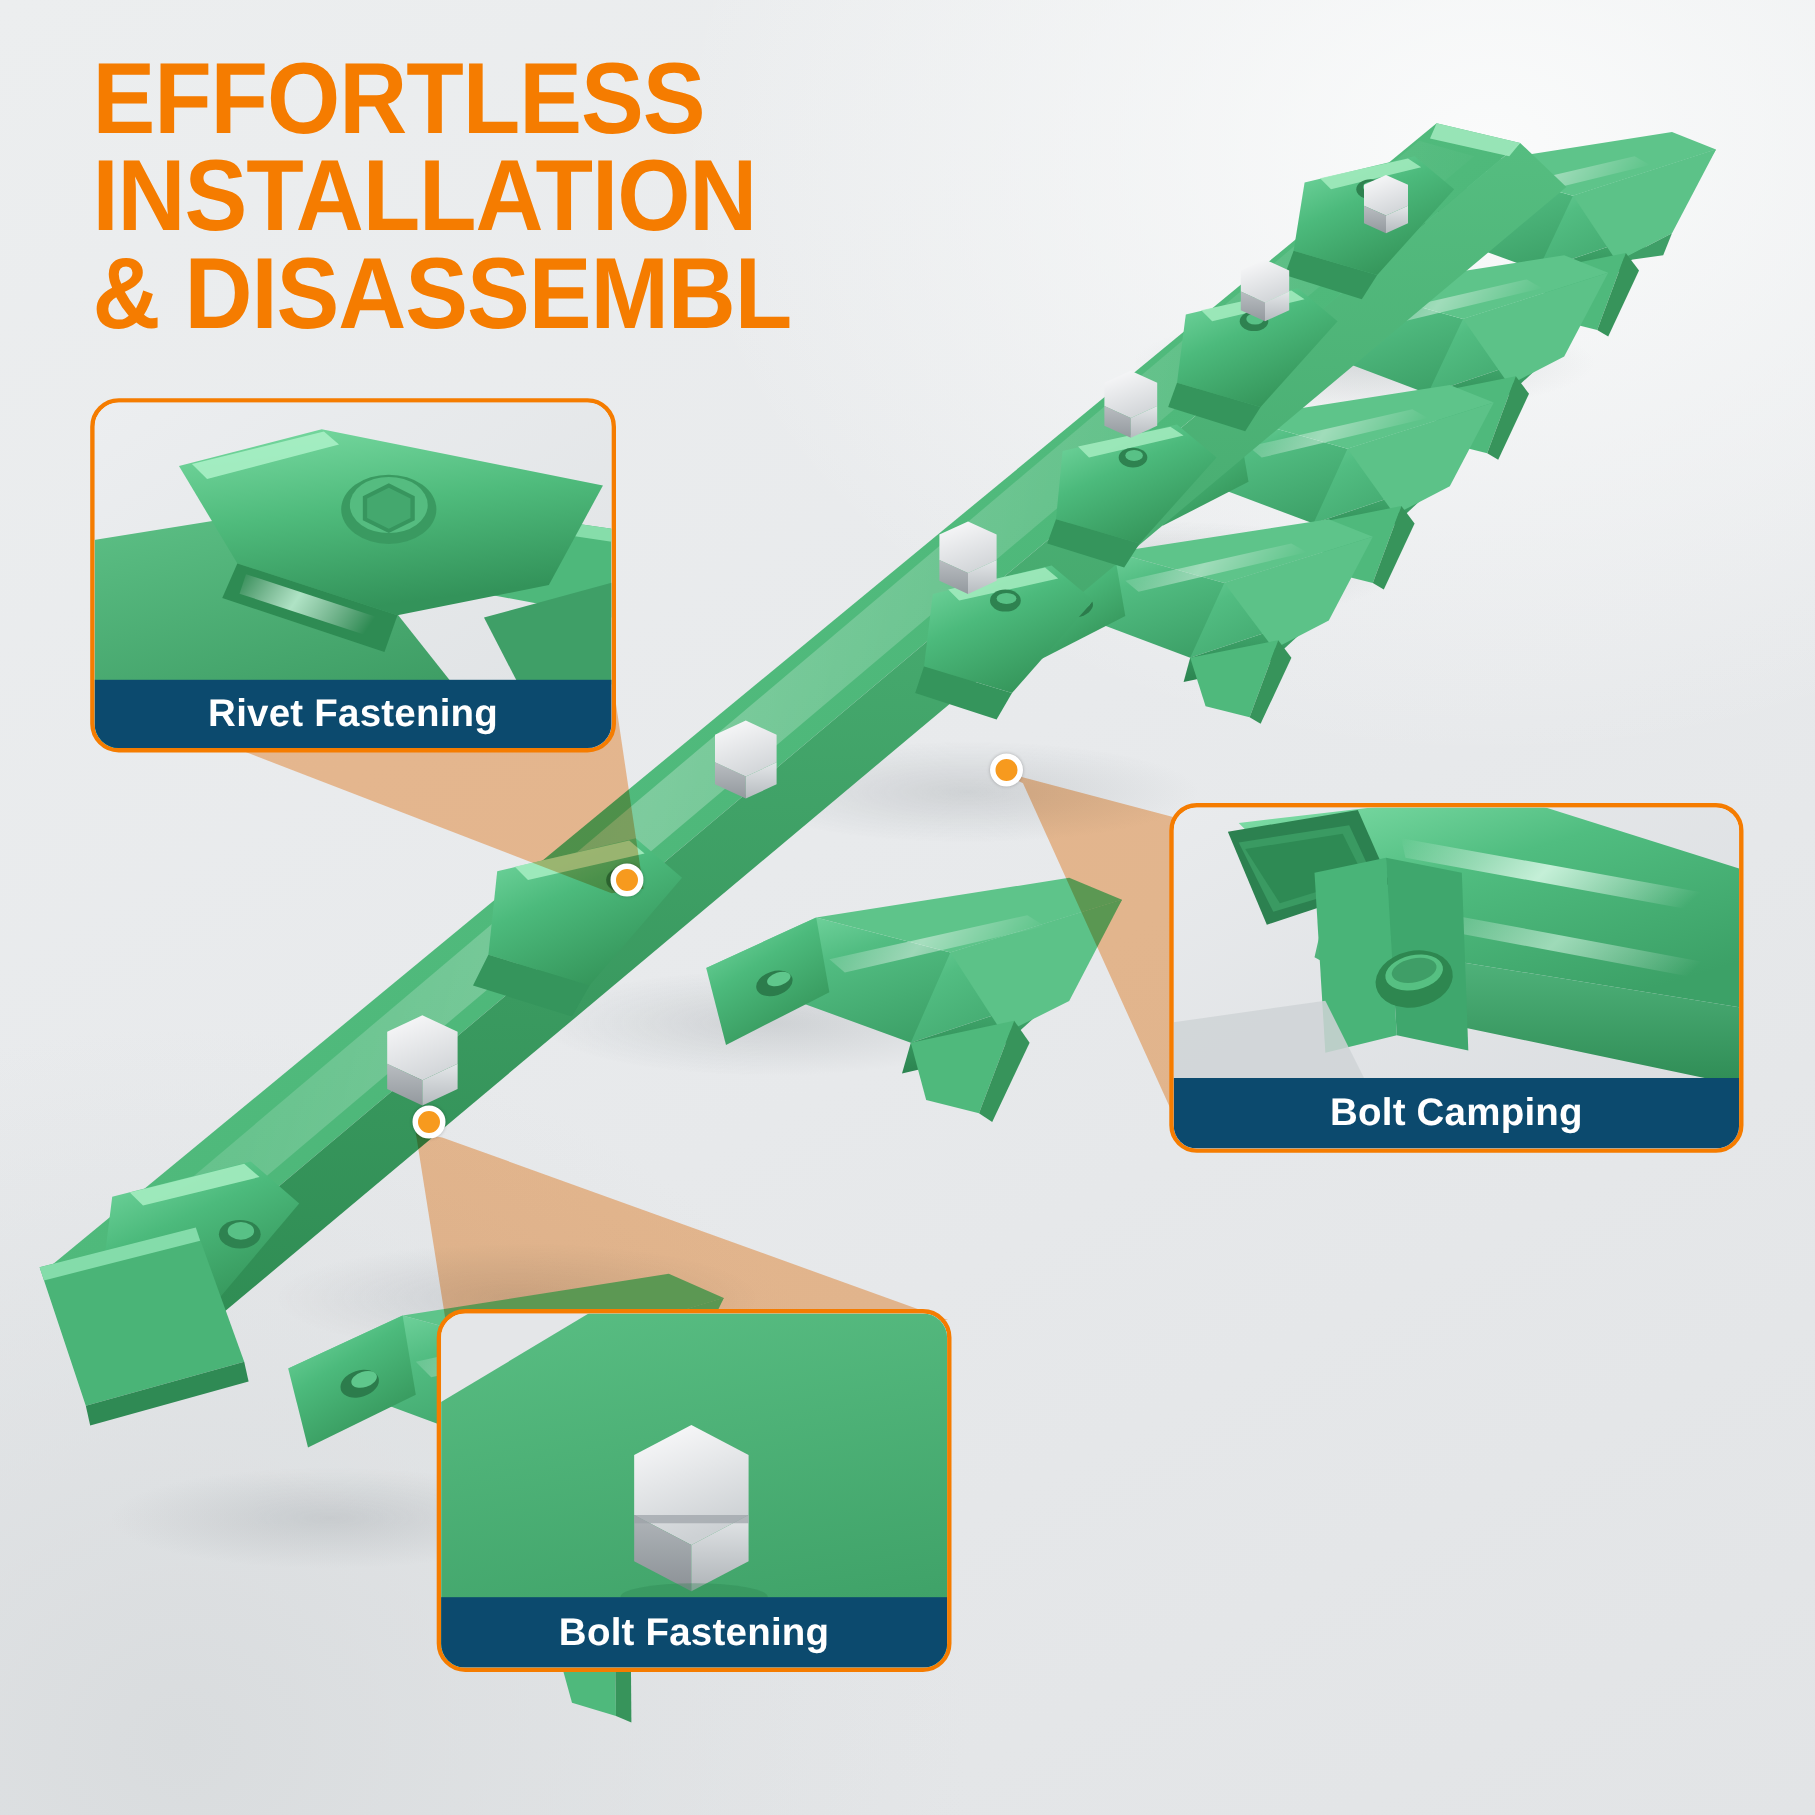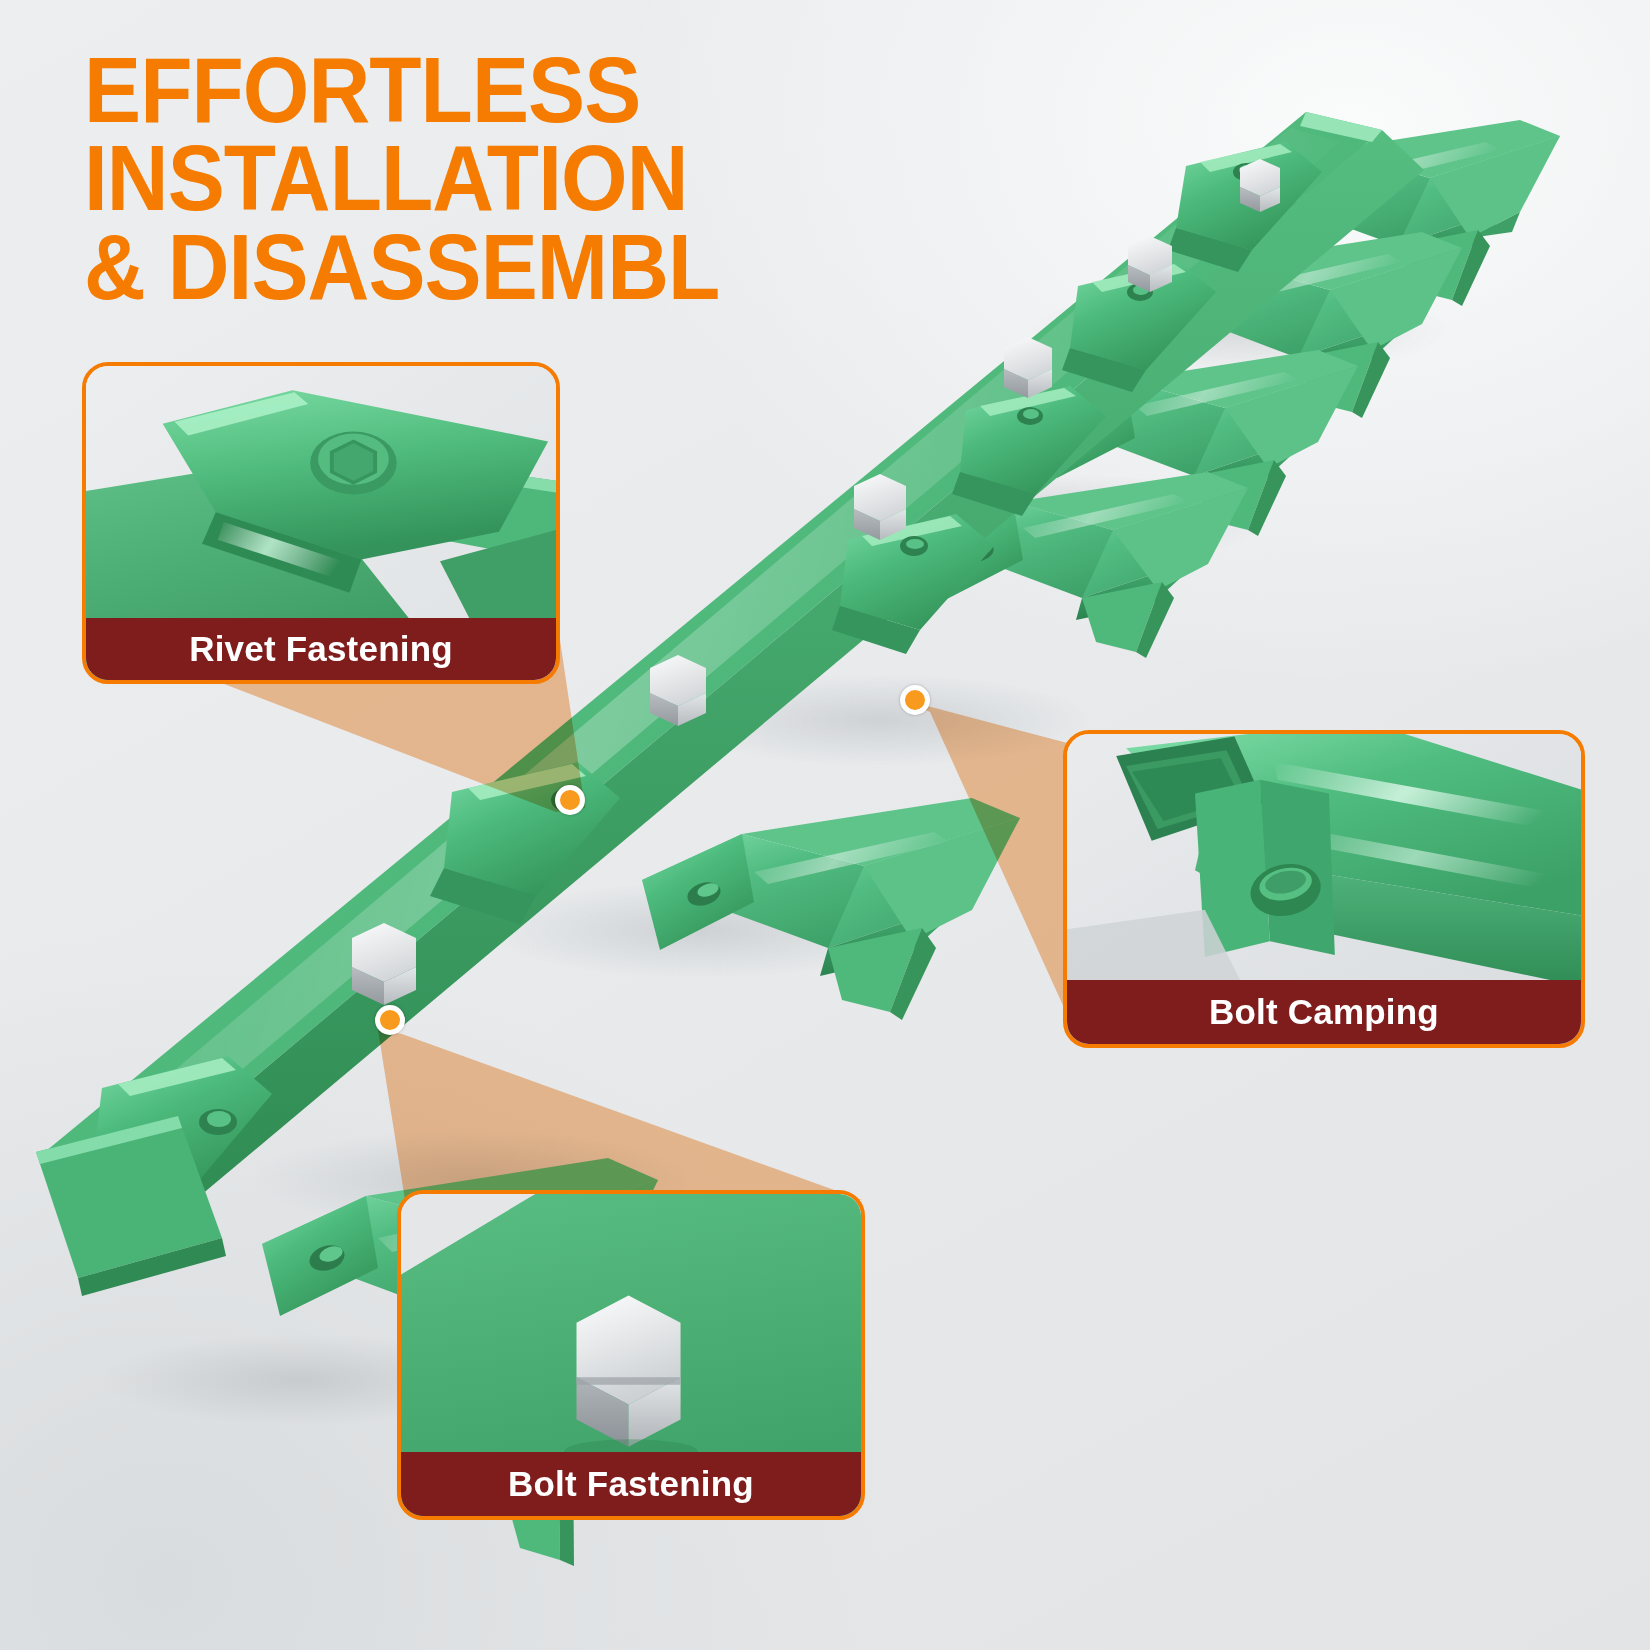"Rivet Fastening" .callout .lbl { background: #7f1d1d -> #0c4a6e }
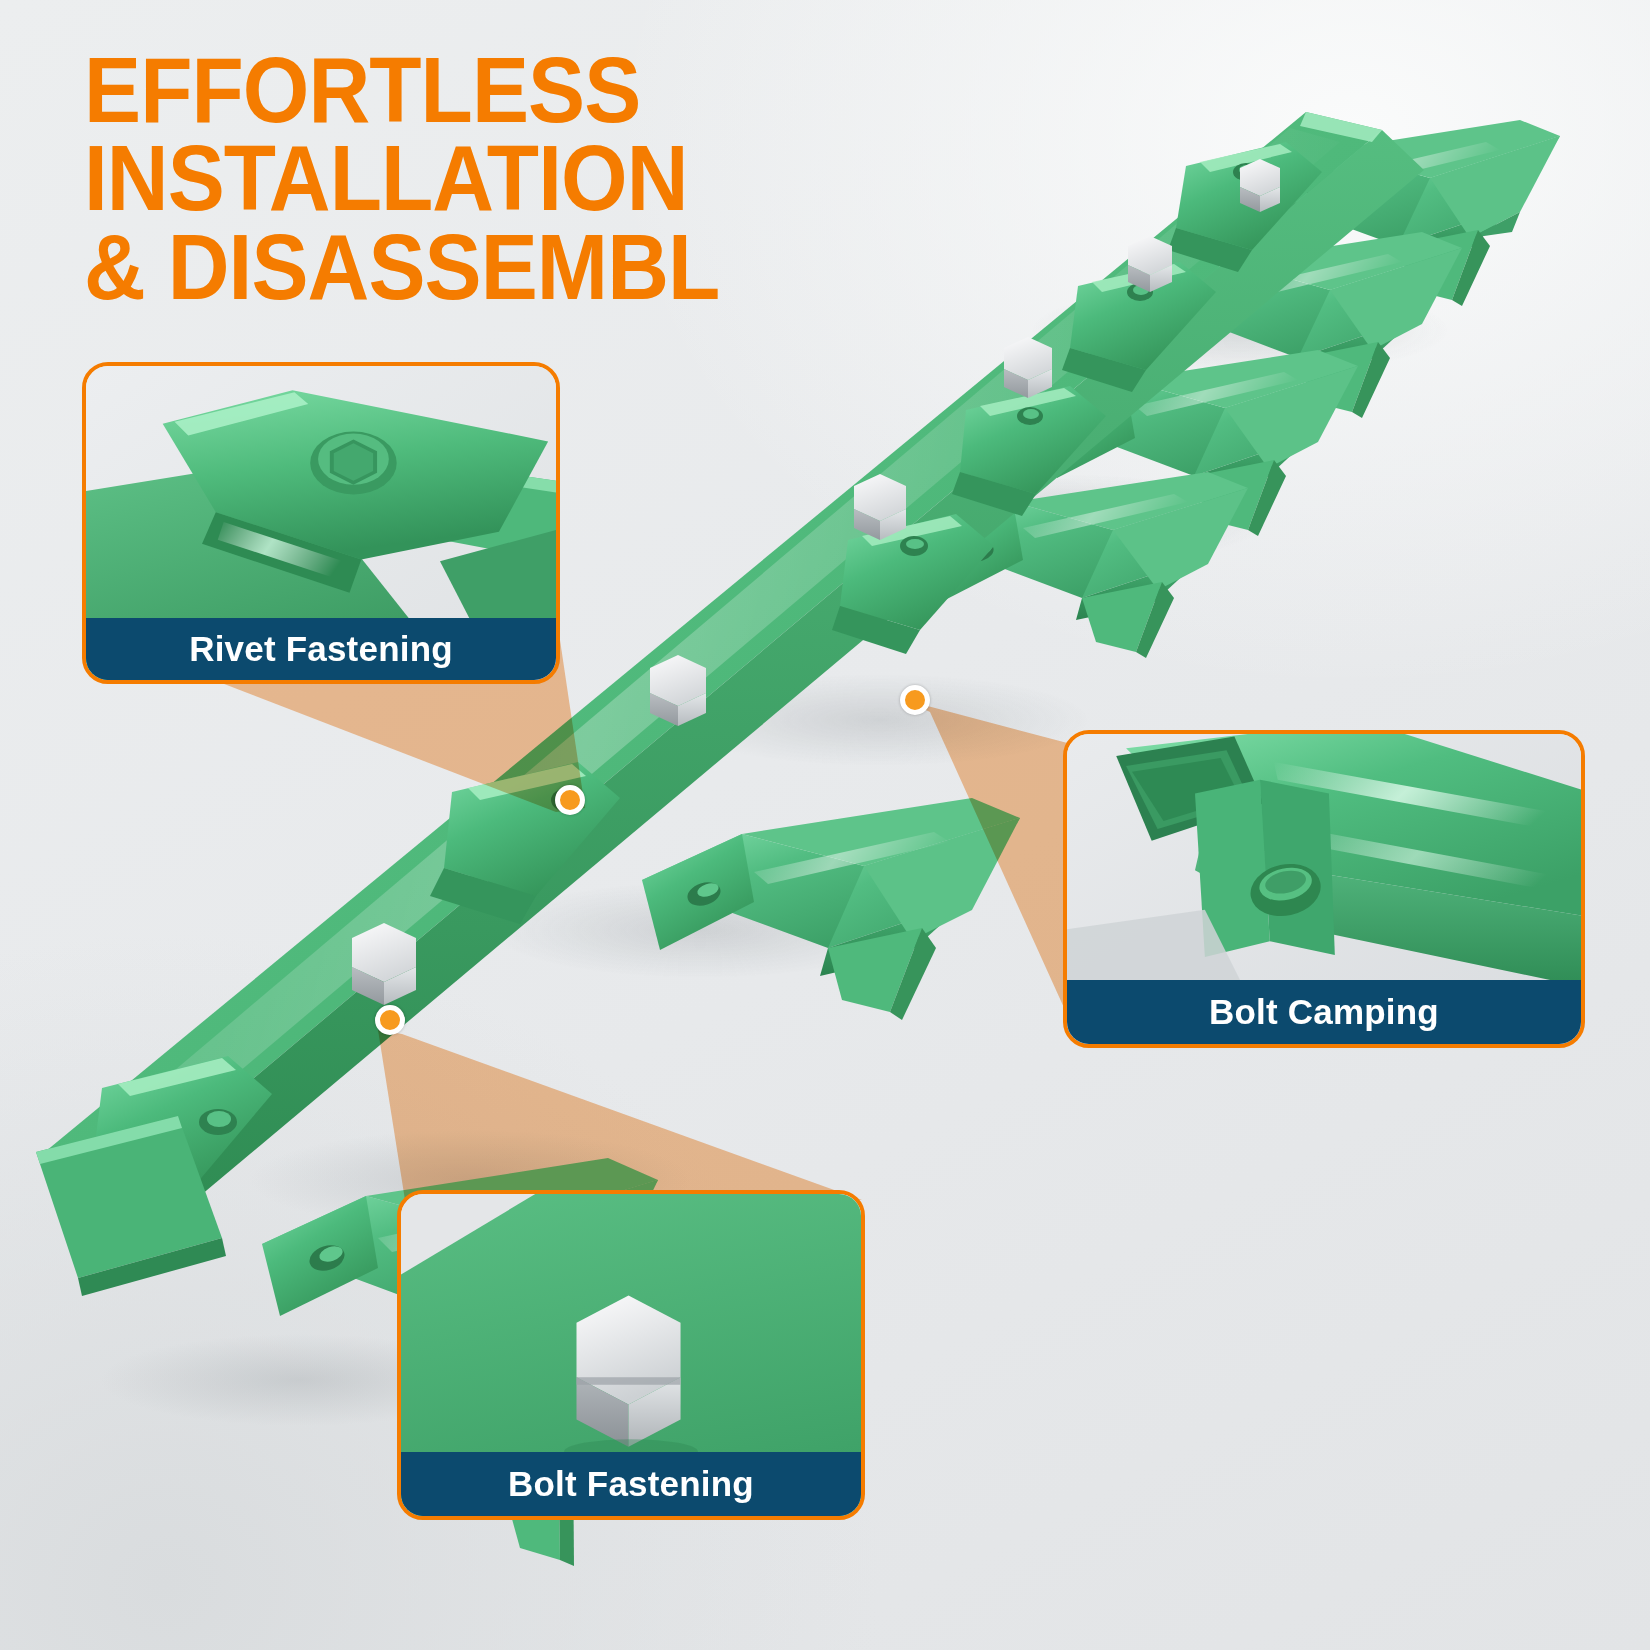"Bolt Camping" #co-bolt-camping { border-radius: none -> 25px }
